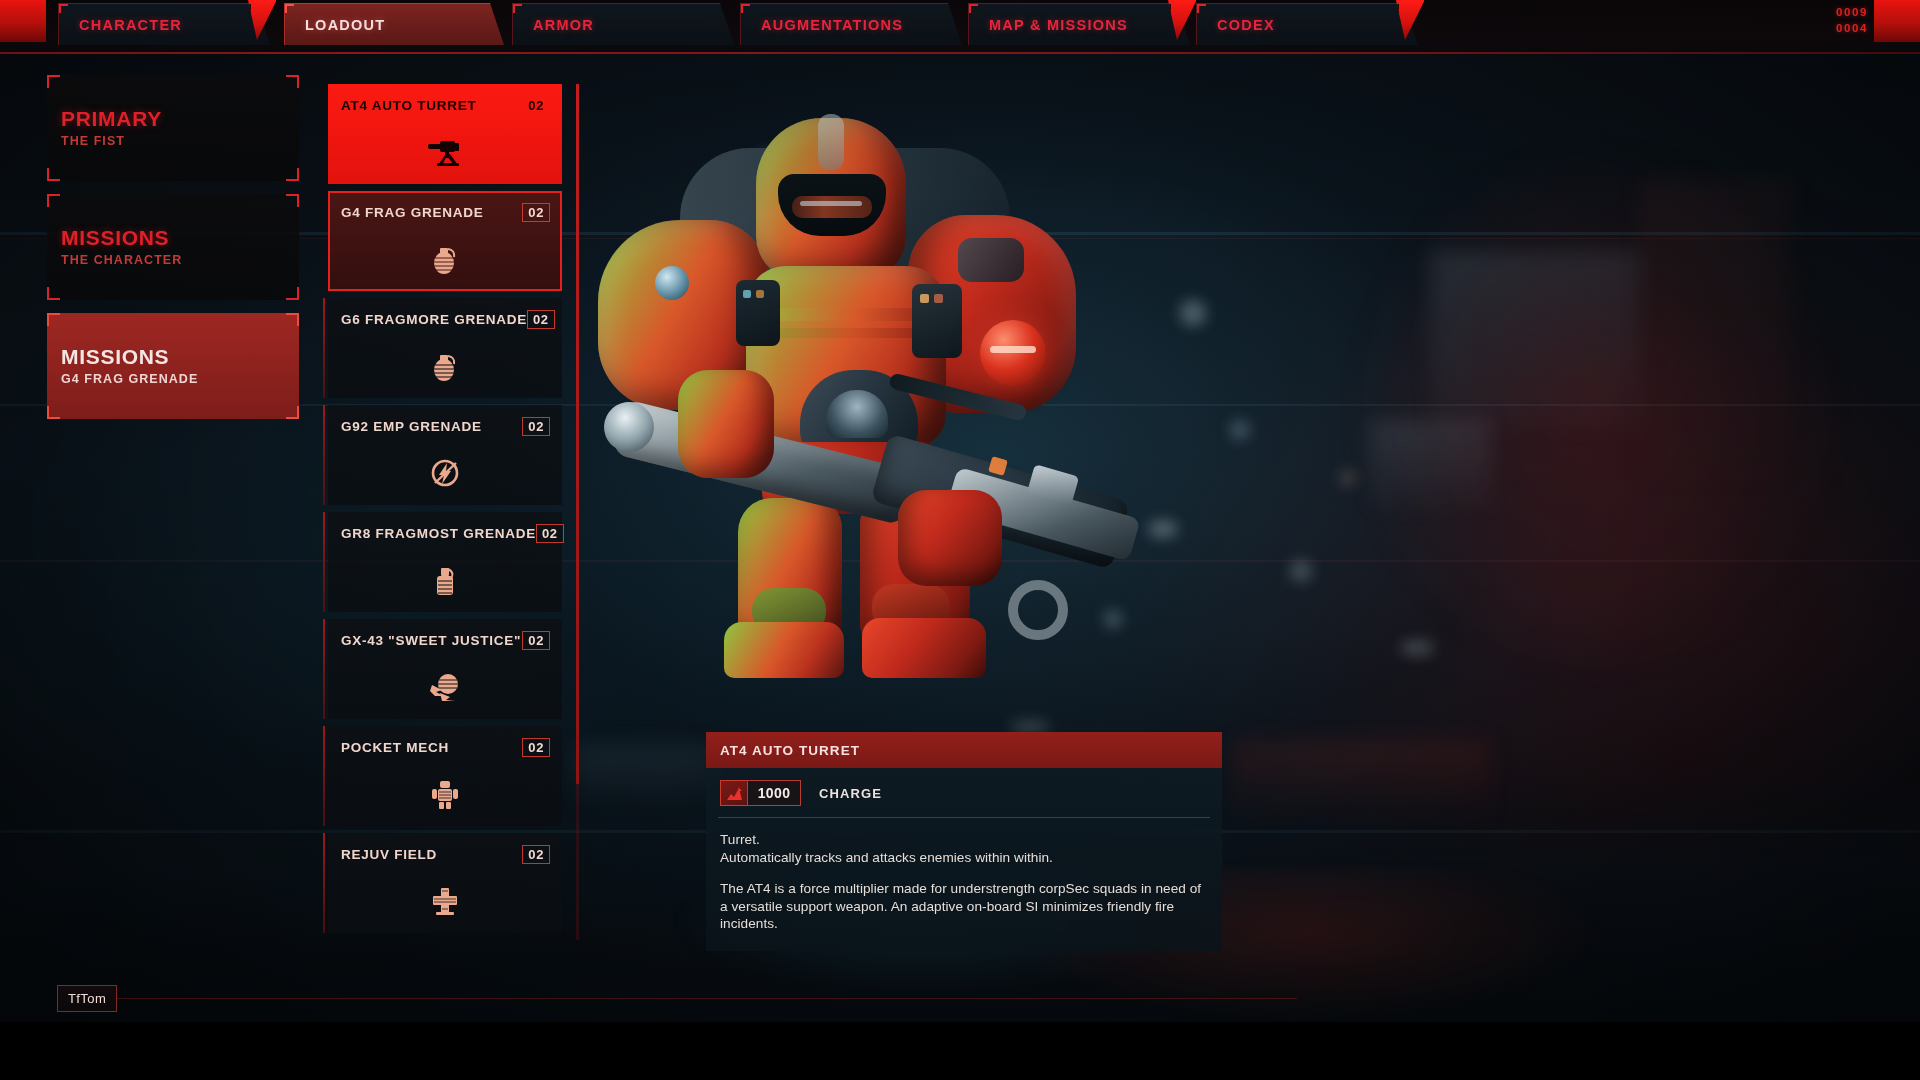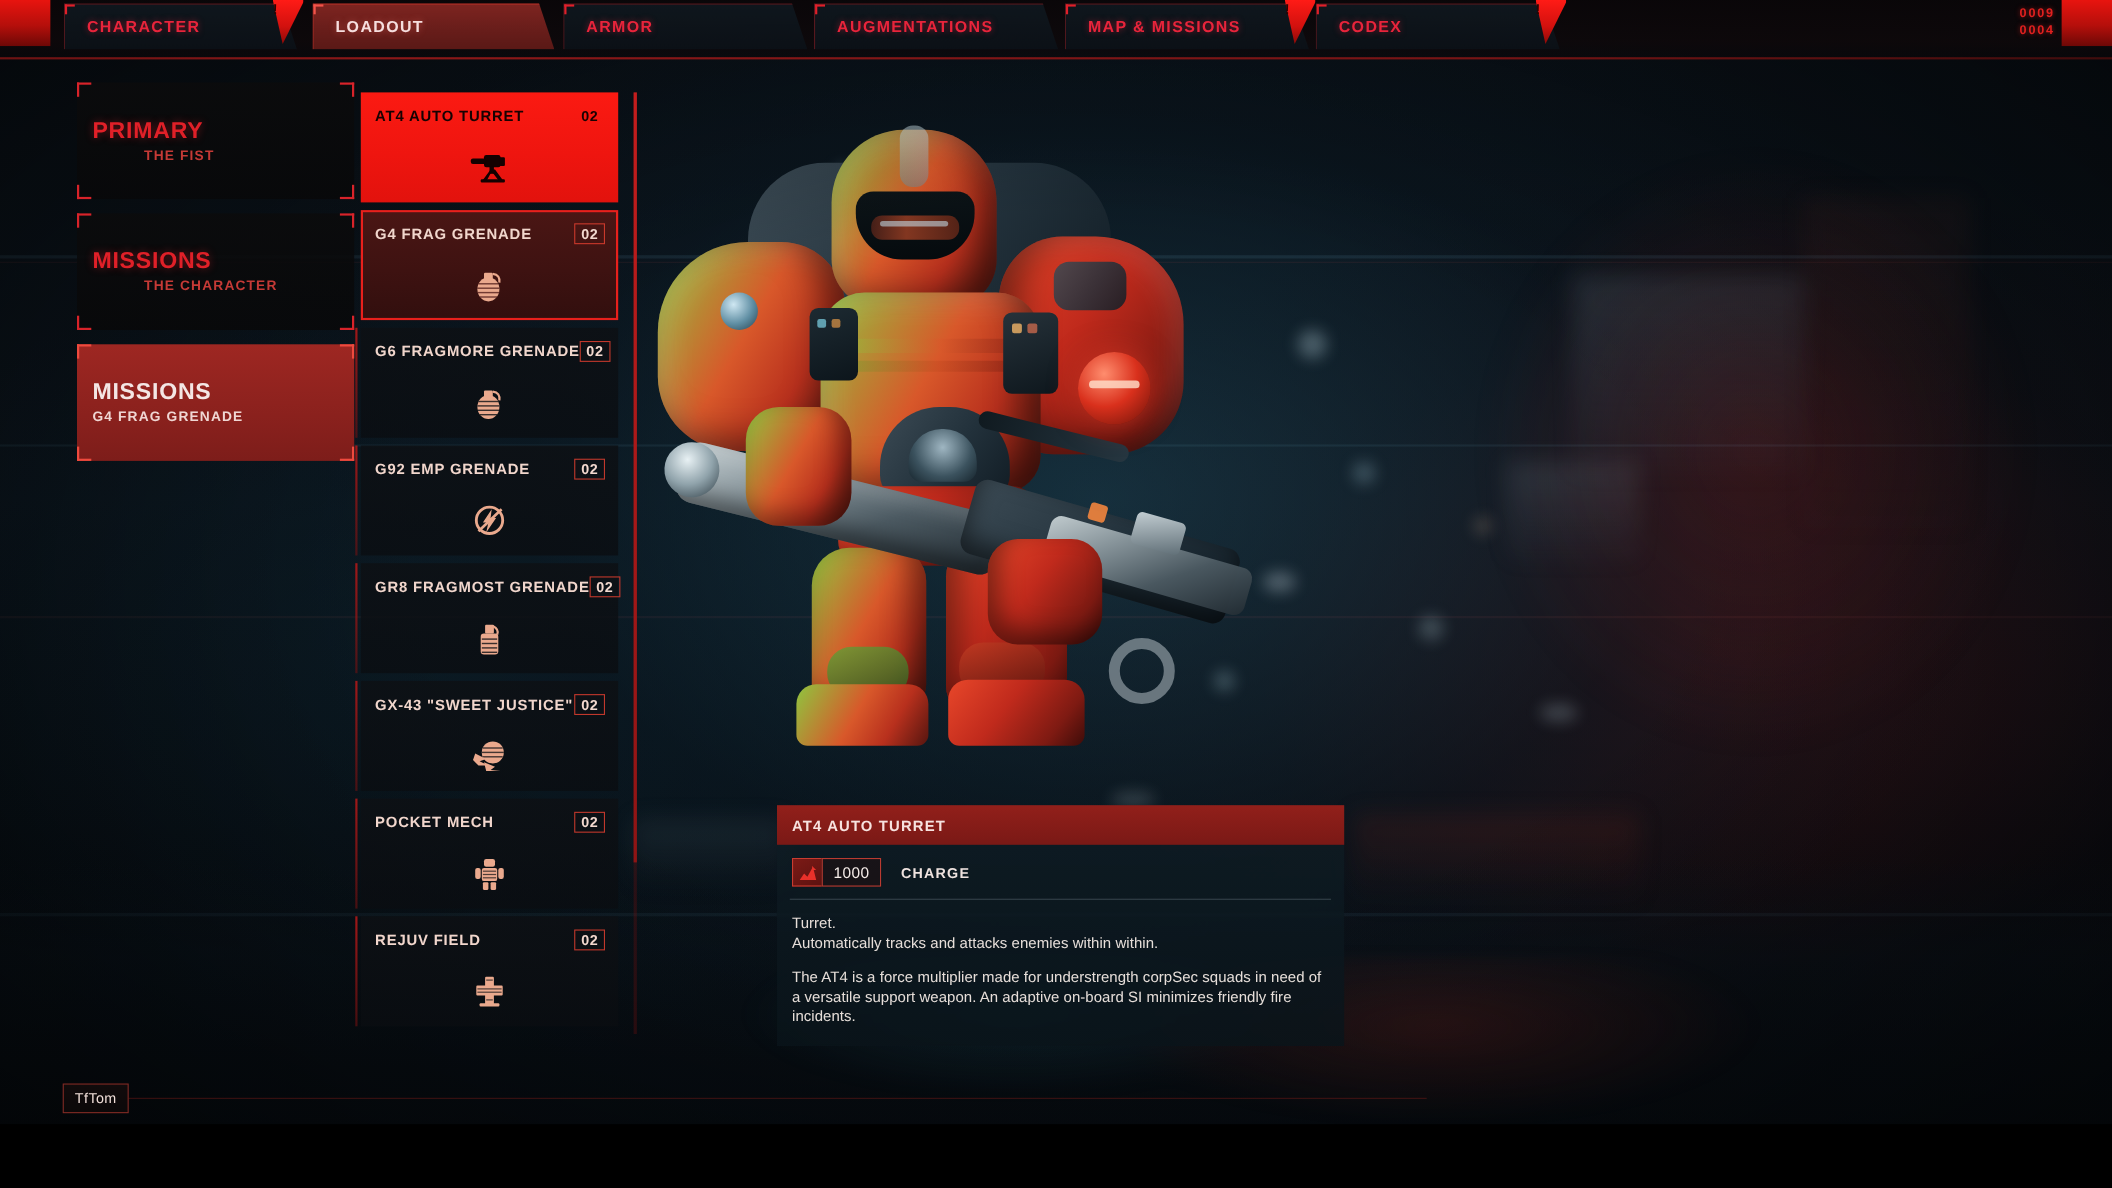"PRIMARY" #slots { left: 70px -> 47px }
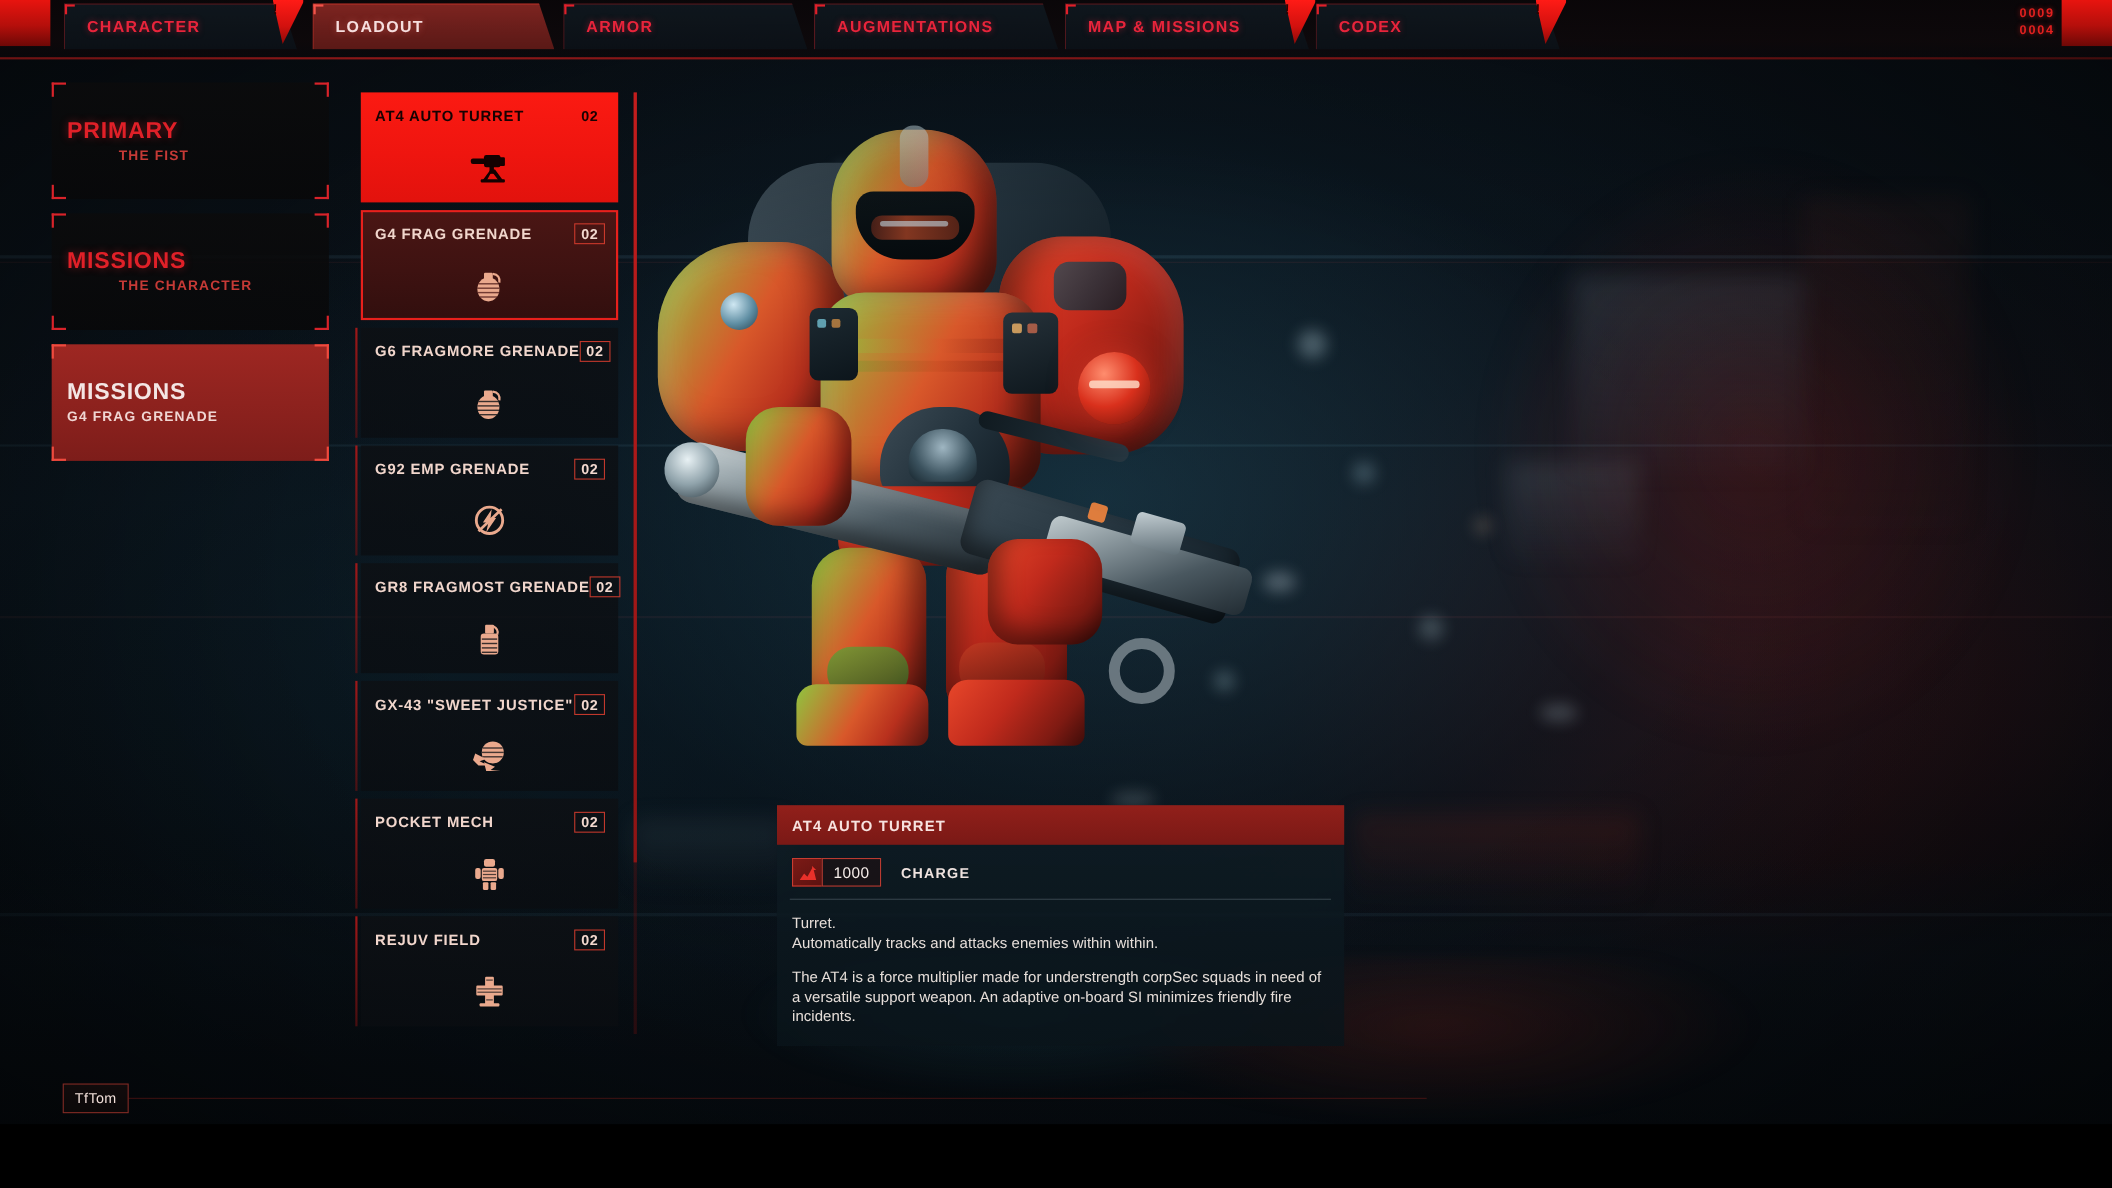"THE FIST" .slot.dim .slot-sub { margin-left: 47px -> none }
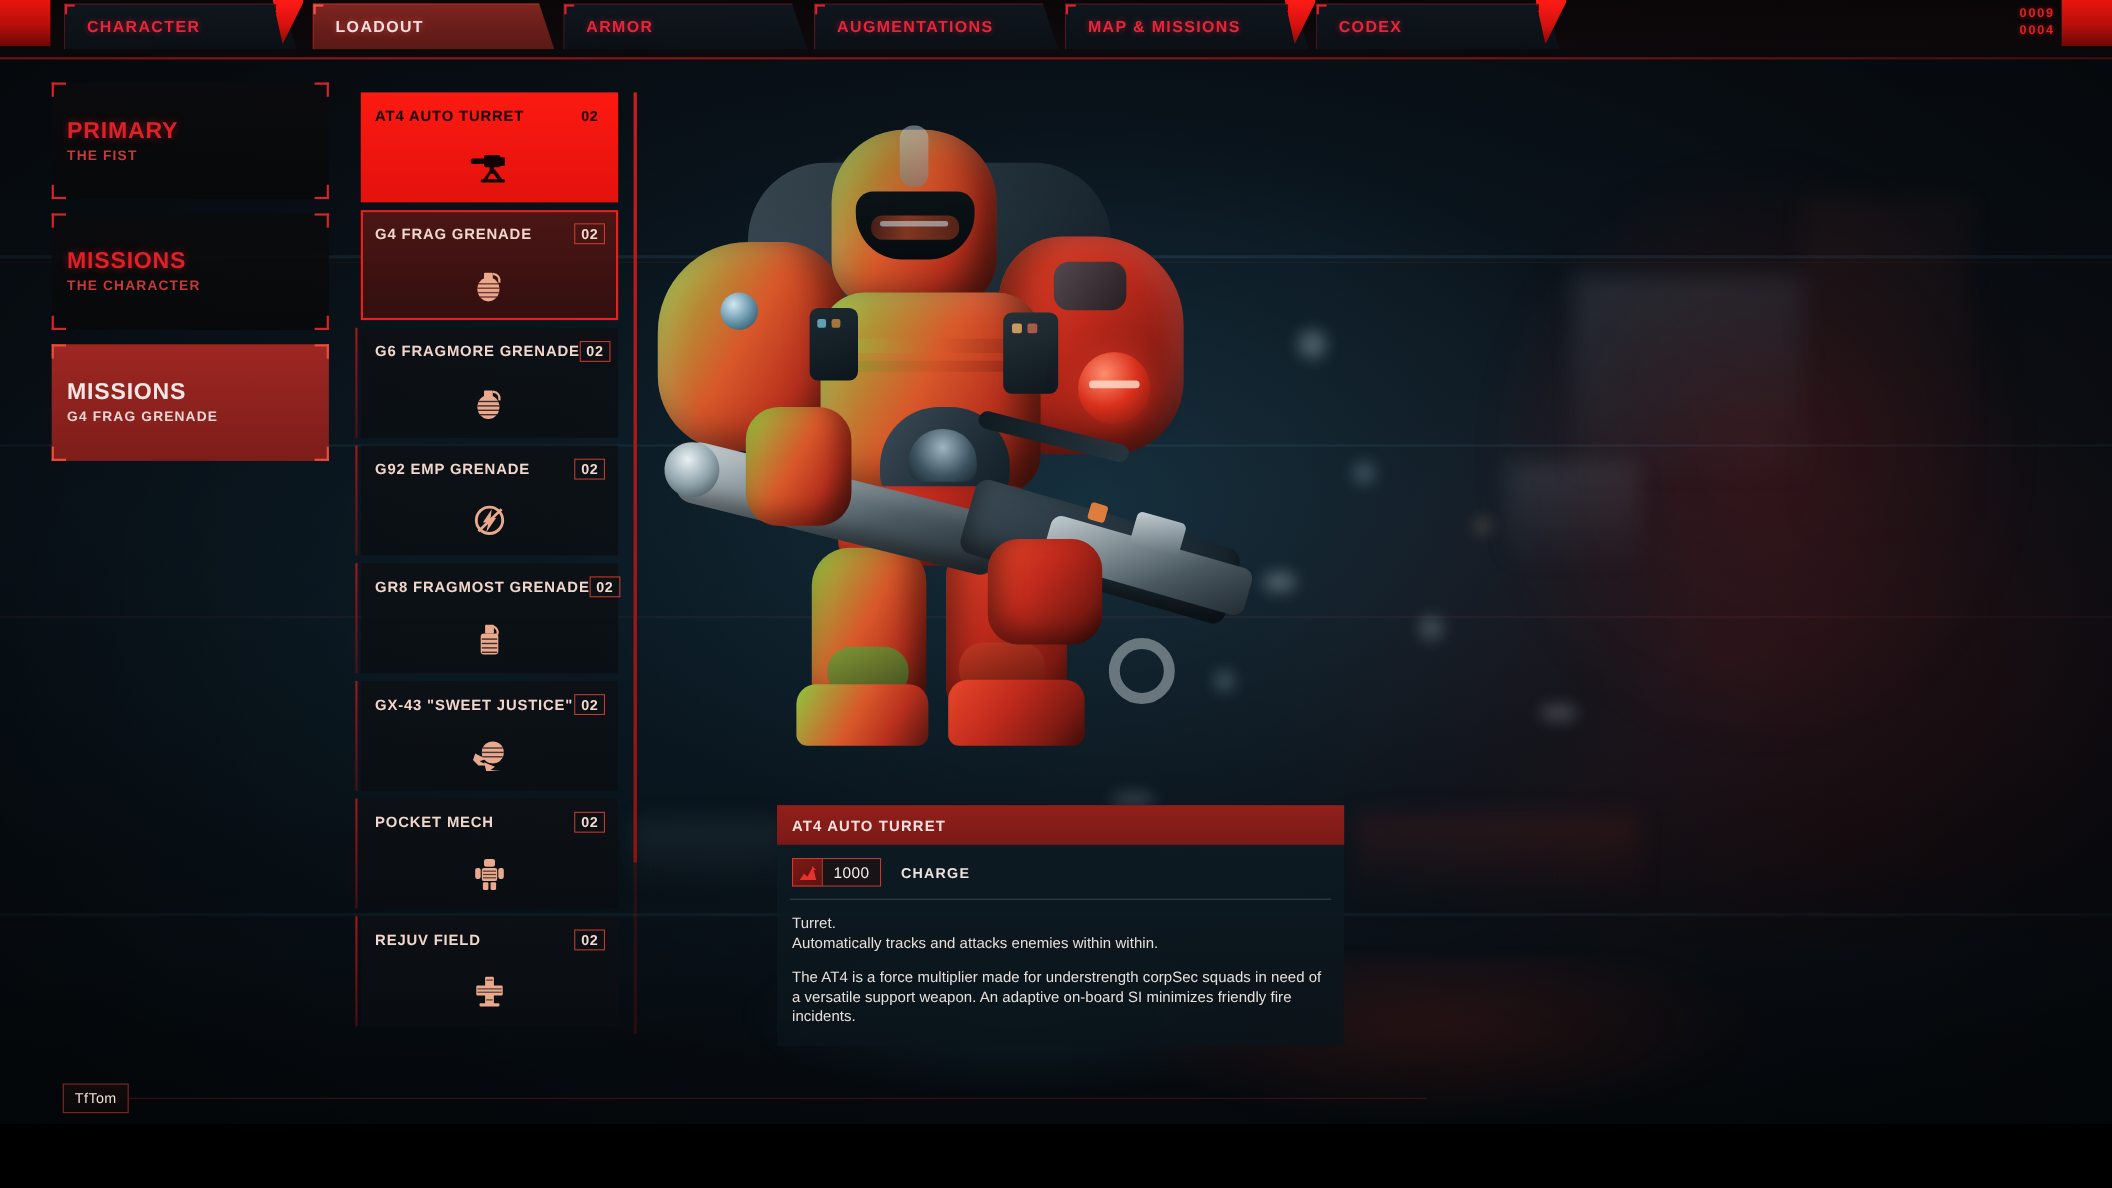"1000" .stat-val { font-weight: 400 -> 700 }
